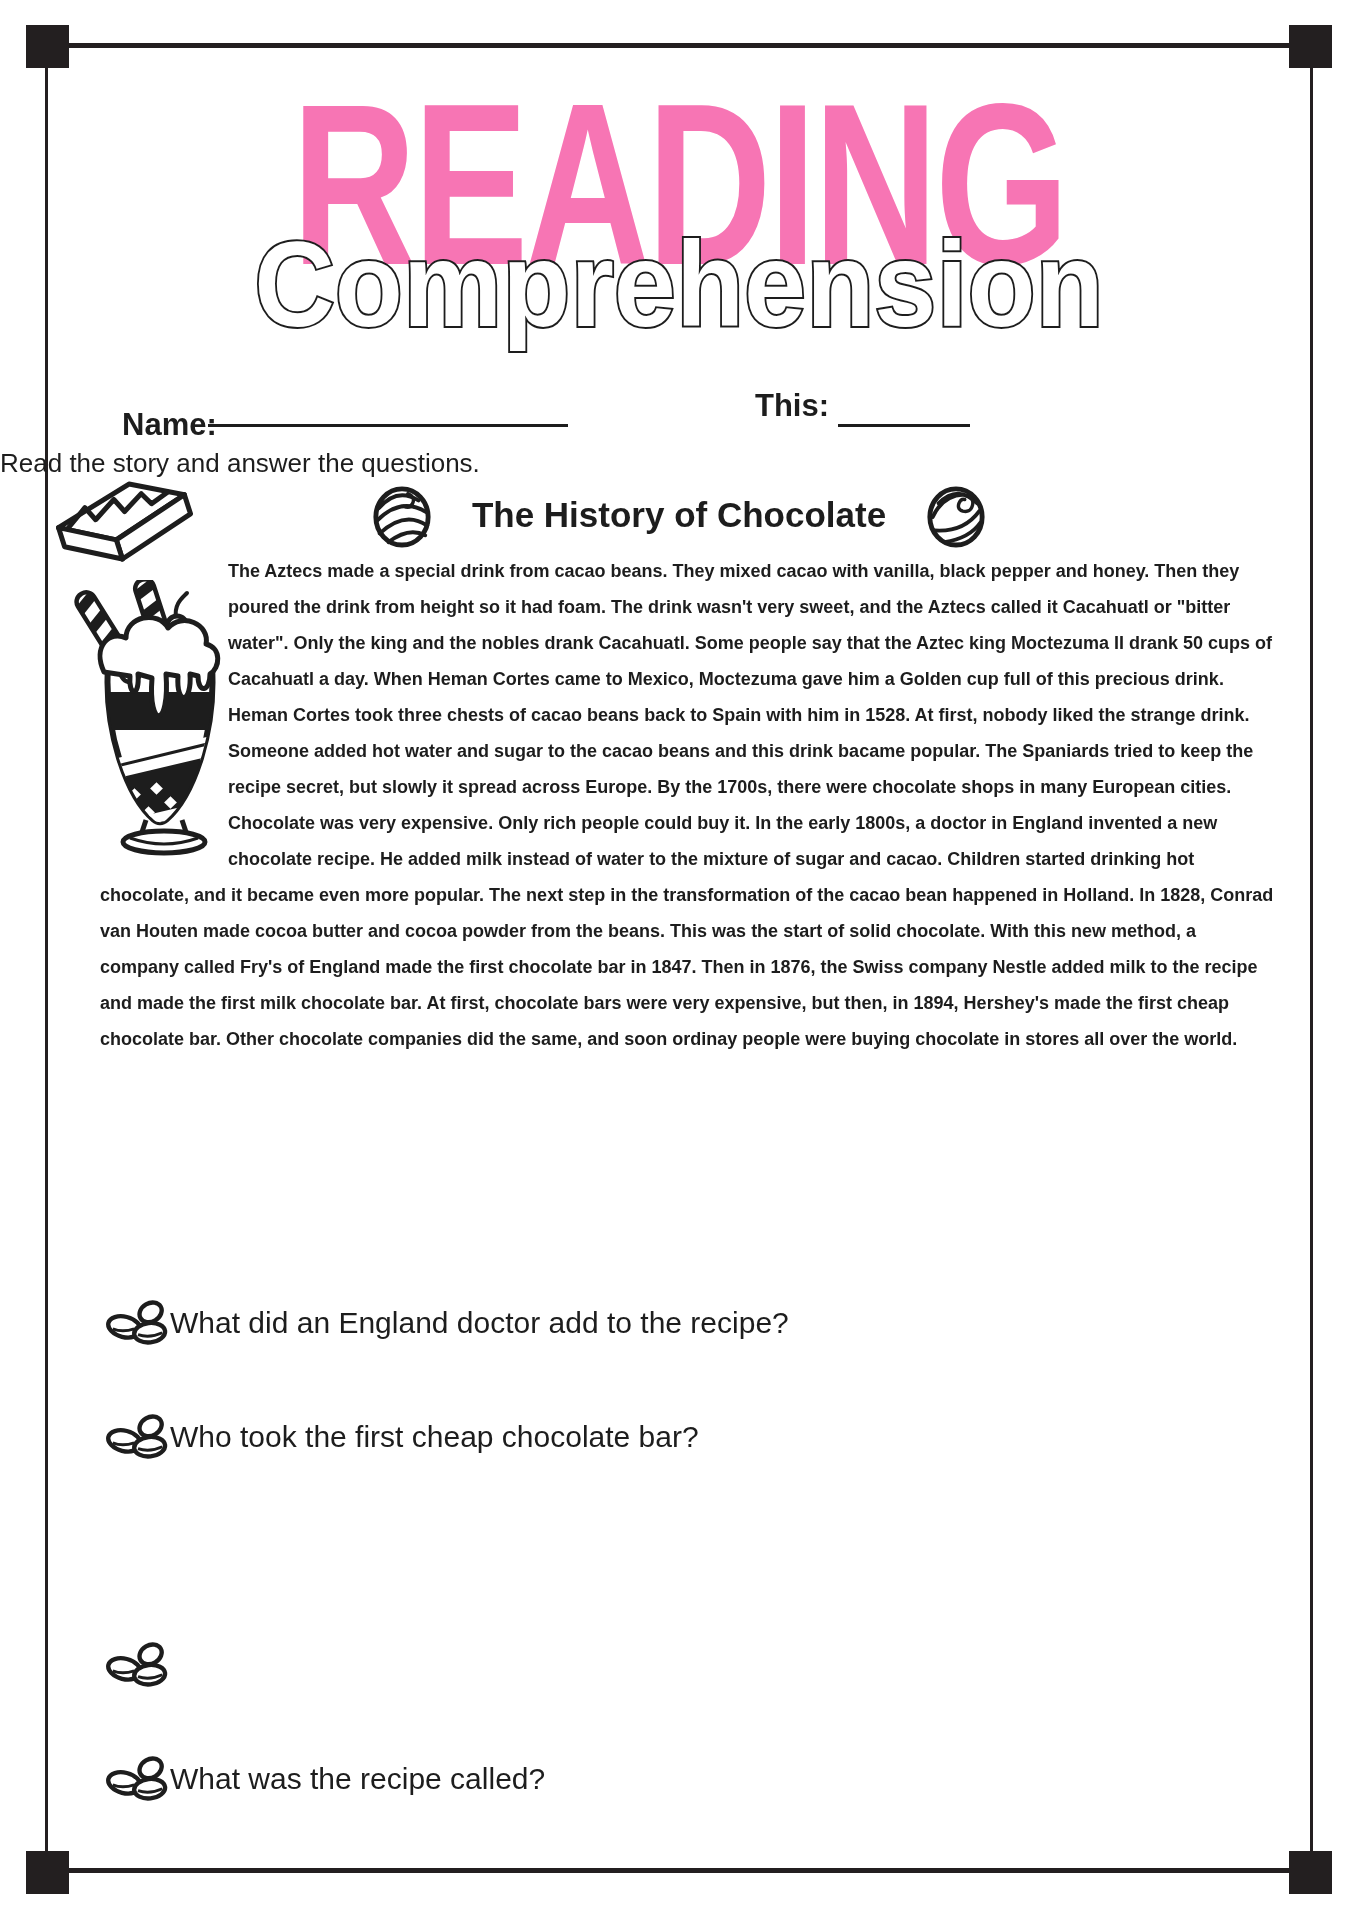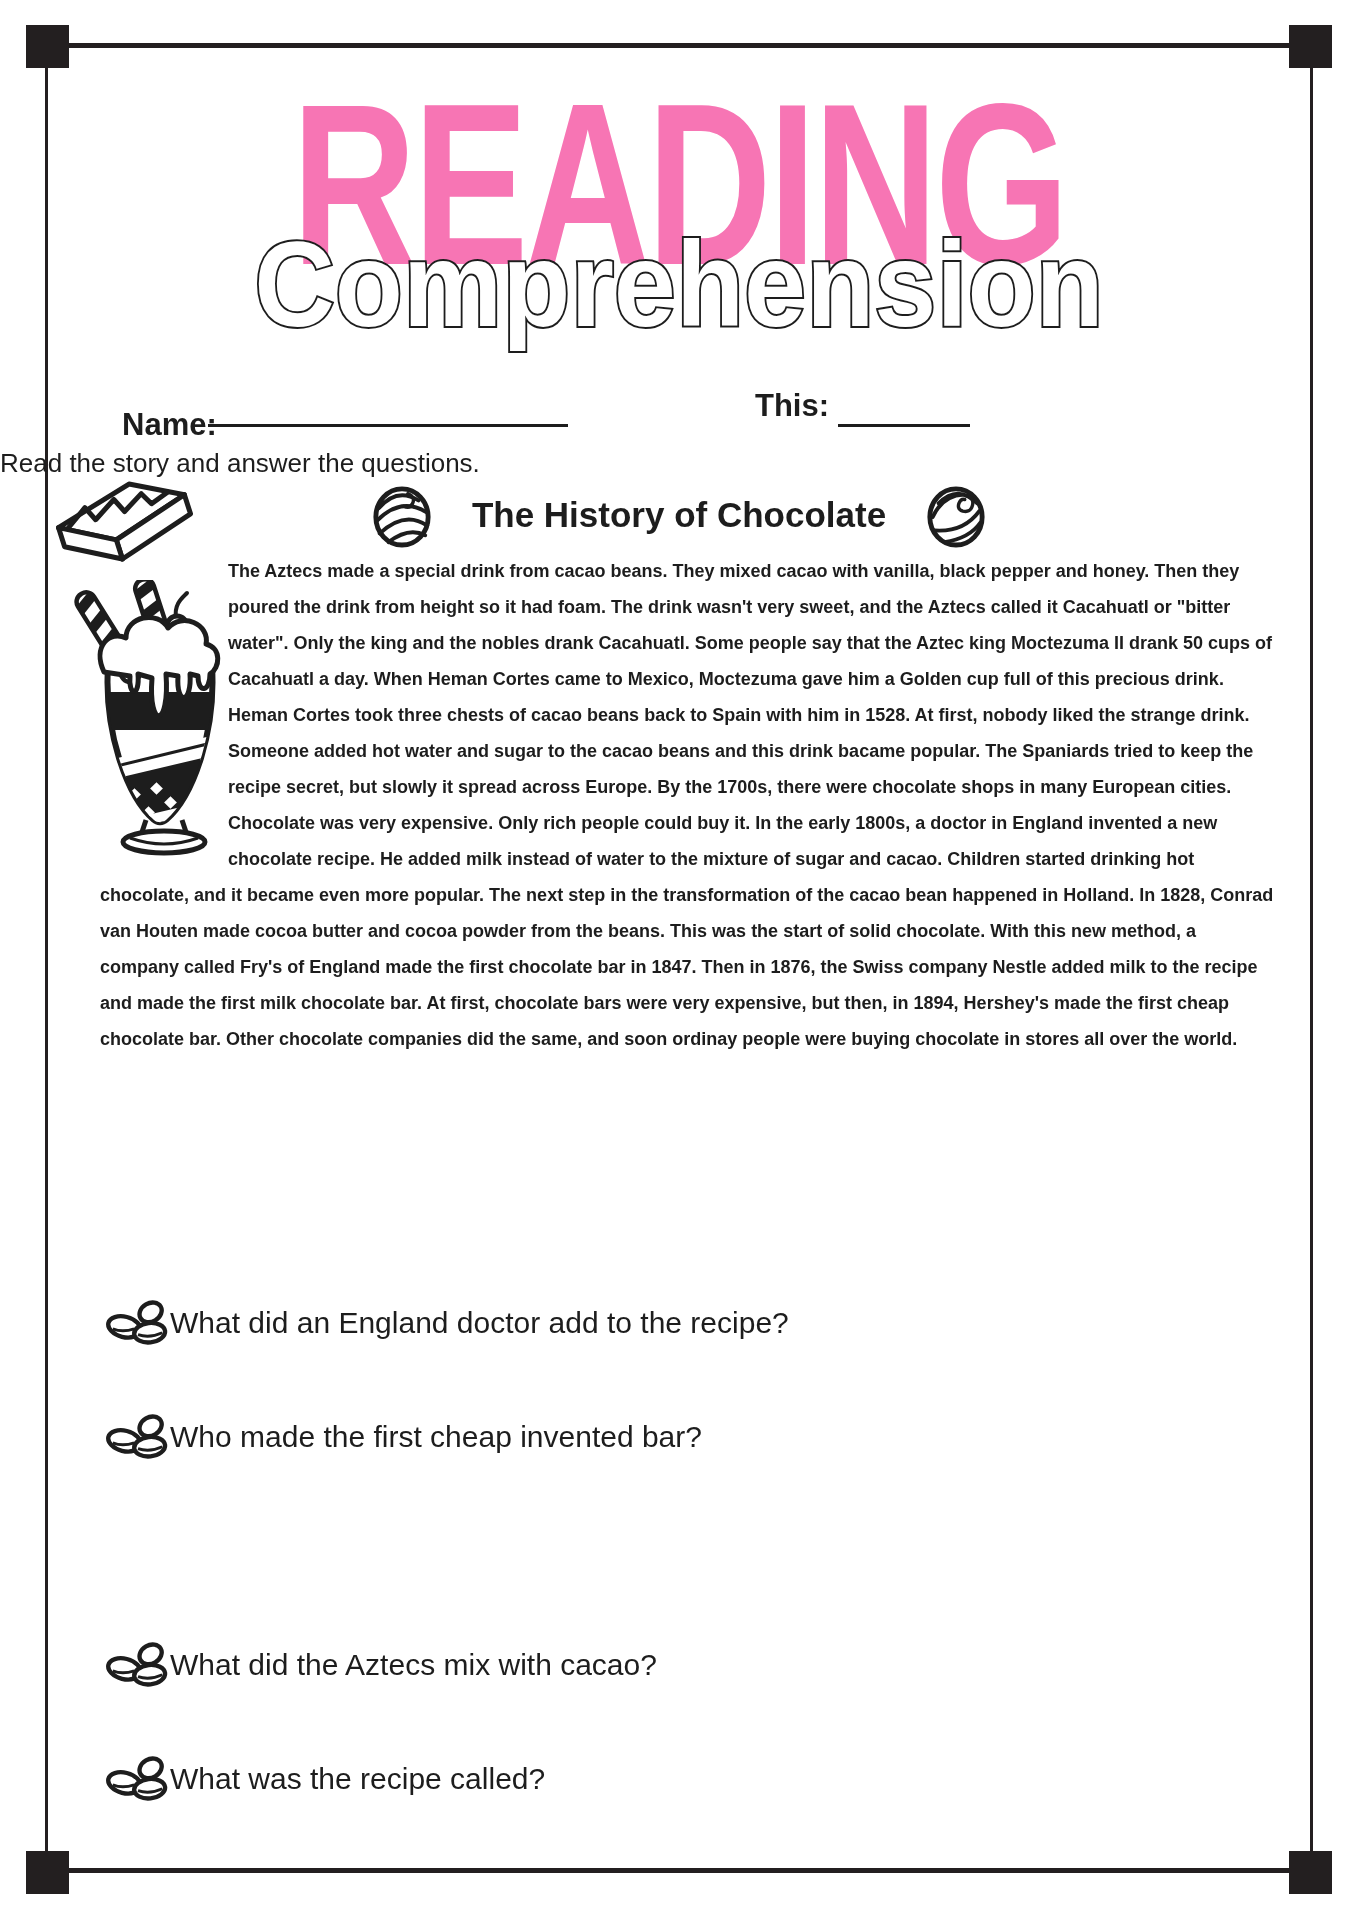"Who made the first cheap" span.question-text { text: made the first cheap invented -> took the first cheap chocolate }
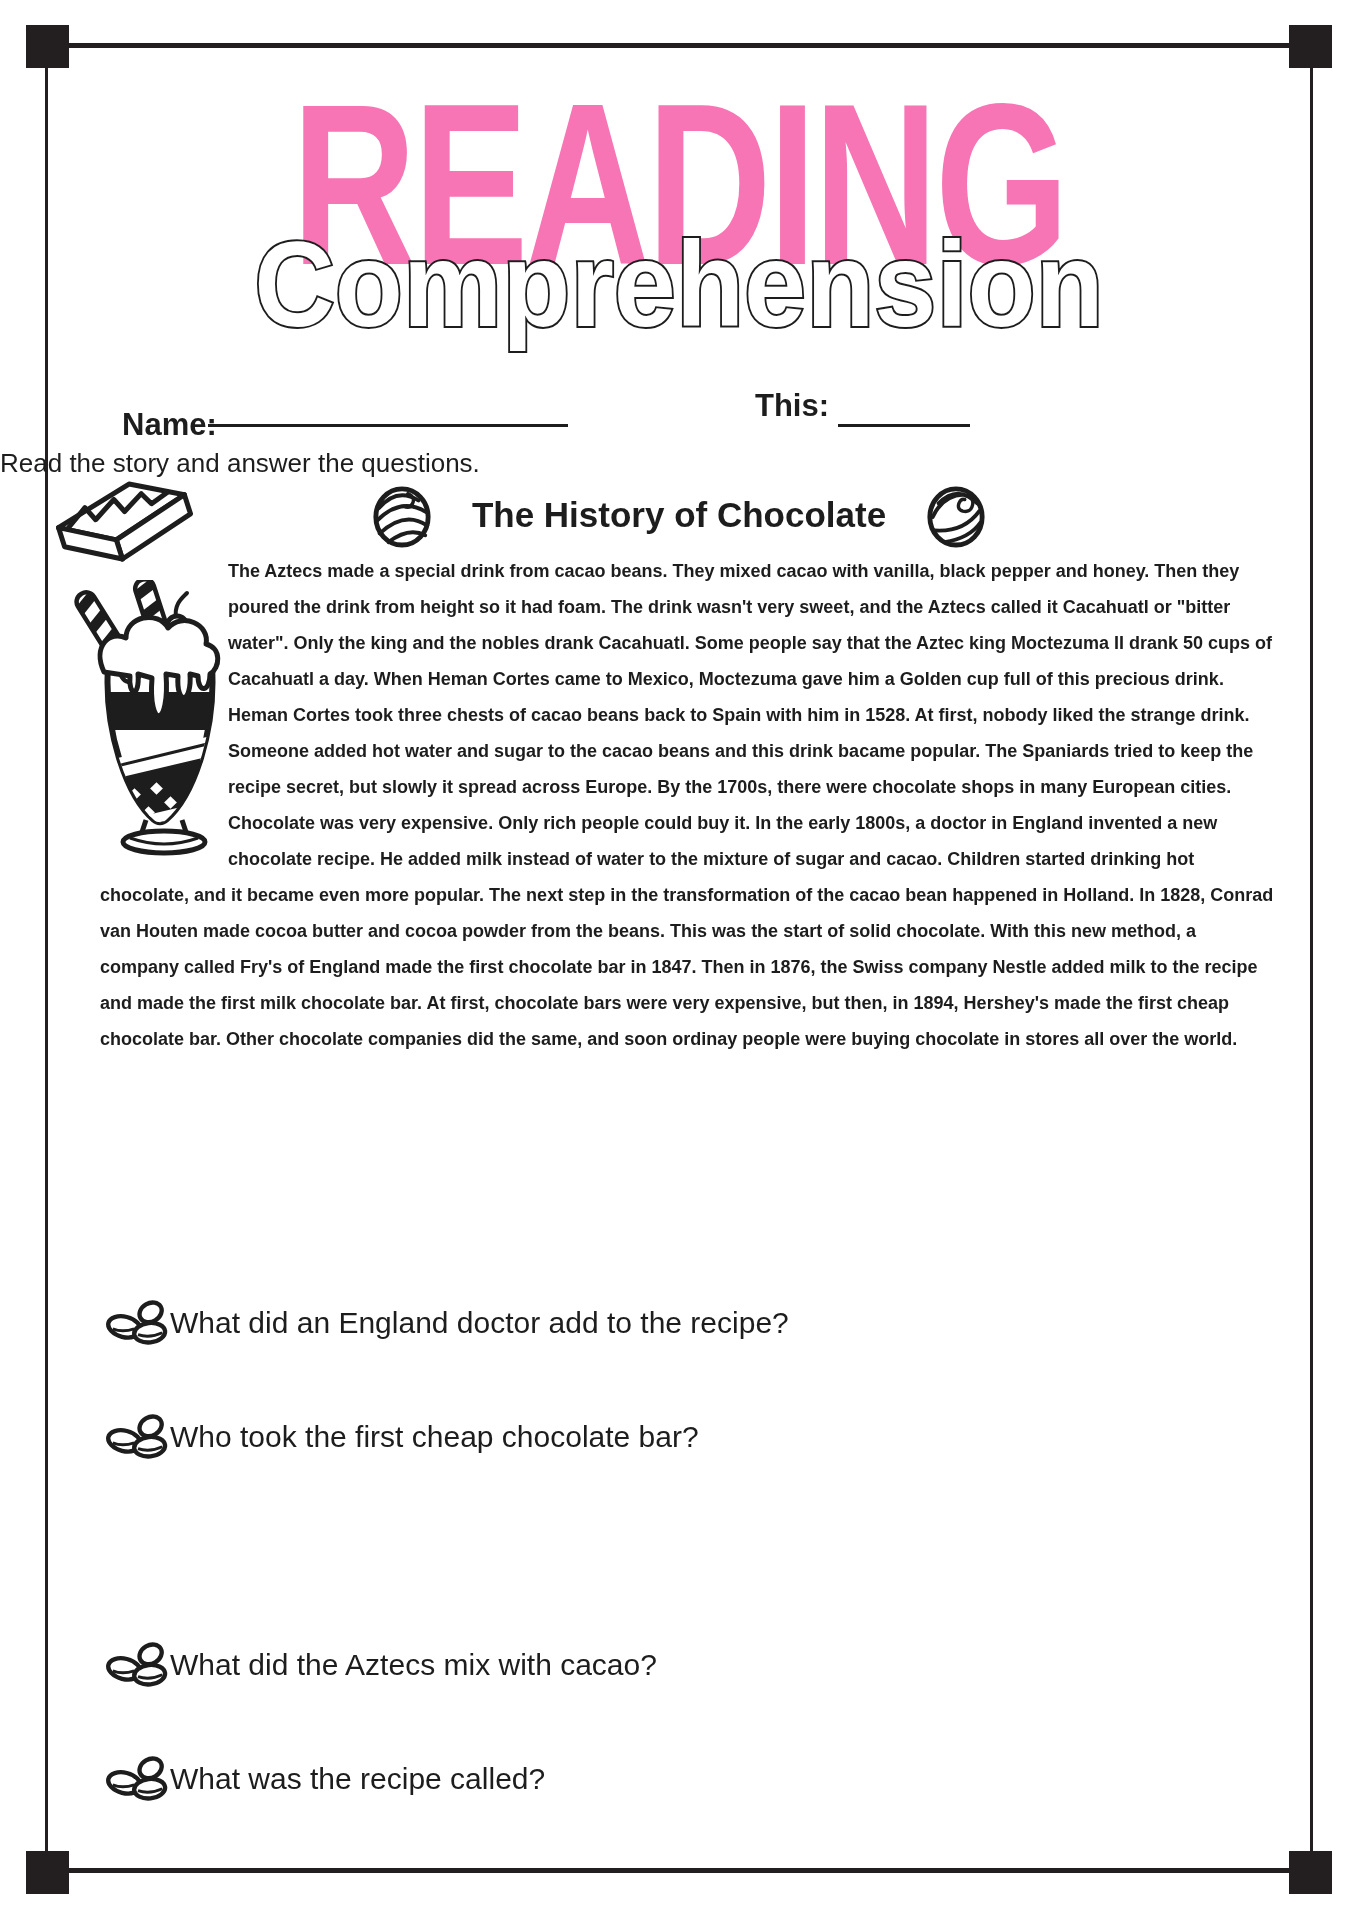"What did the Aztecs mix" span.question-text { html: <span>What did the Aztecs mix with cacao?</span> -> none }
